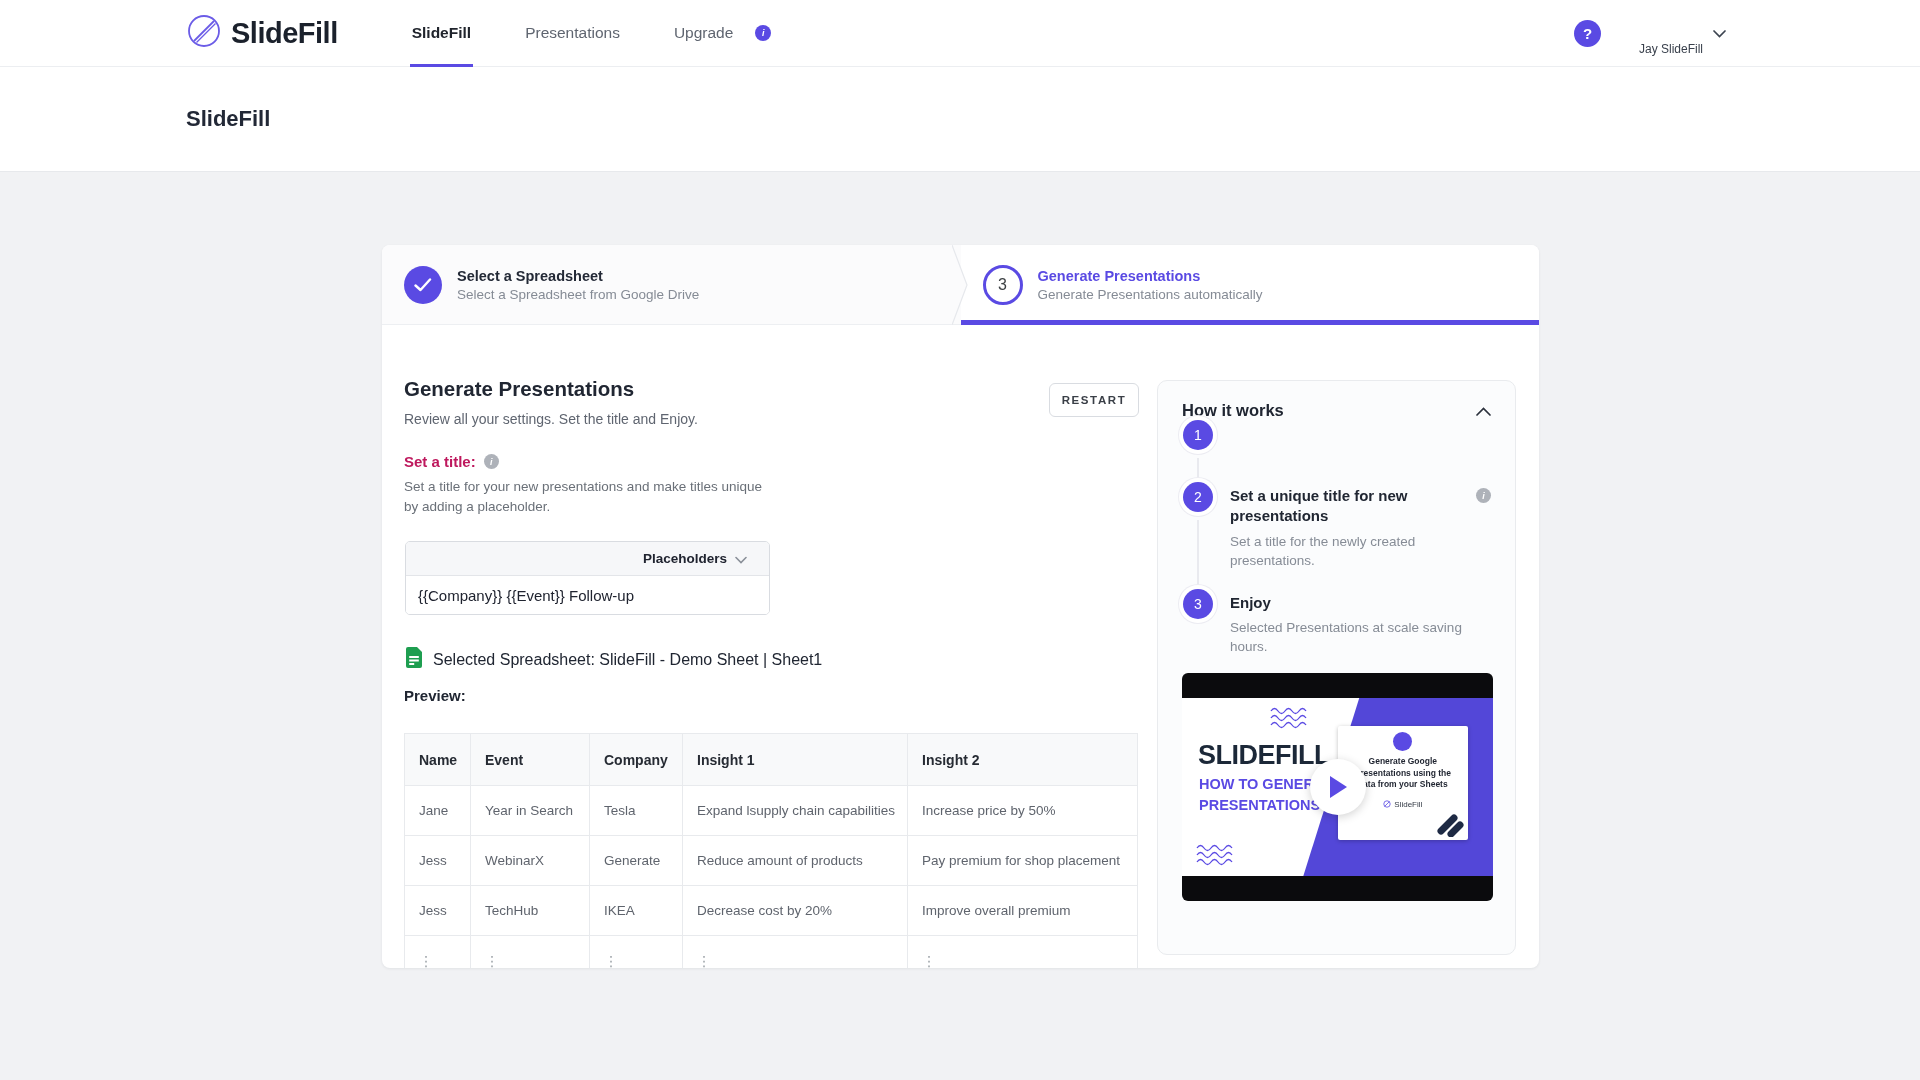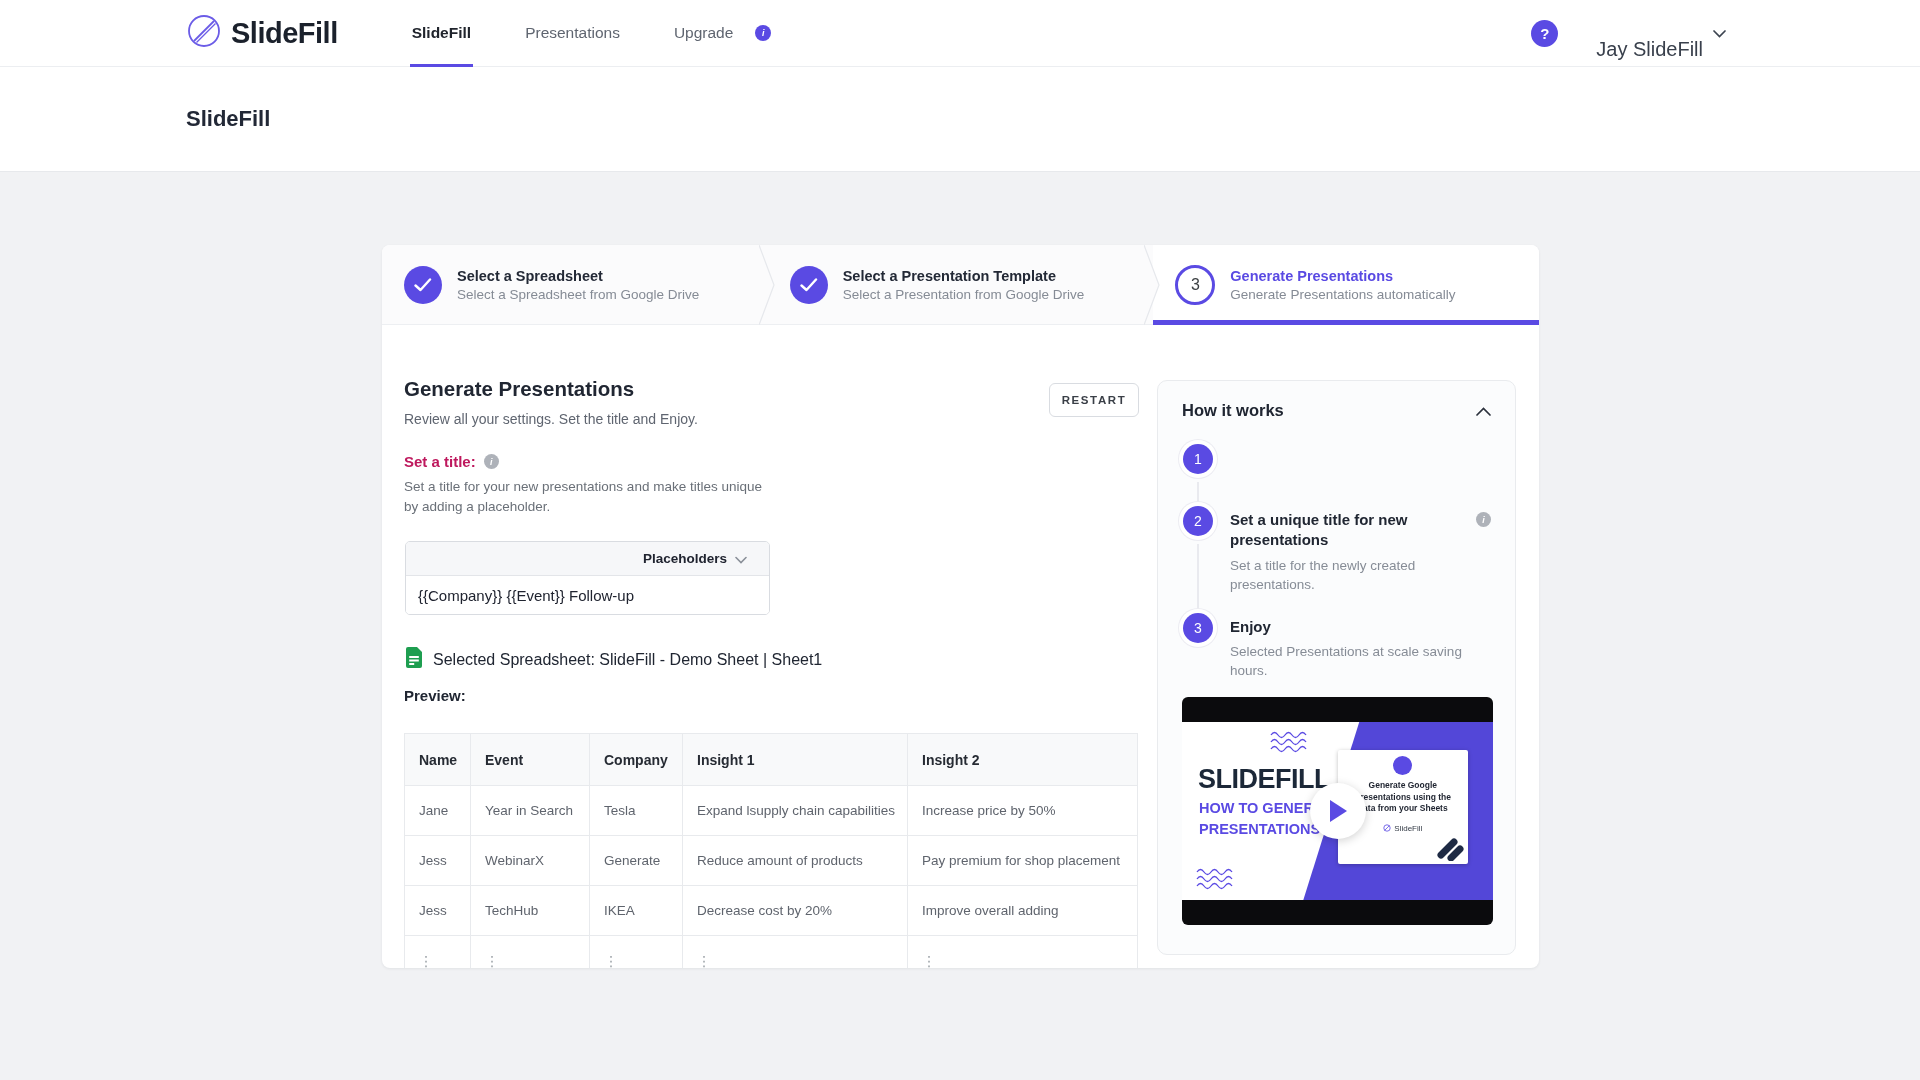"Jay SlideFill" .user-name { font-size: 20px -> 12px }
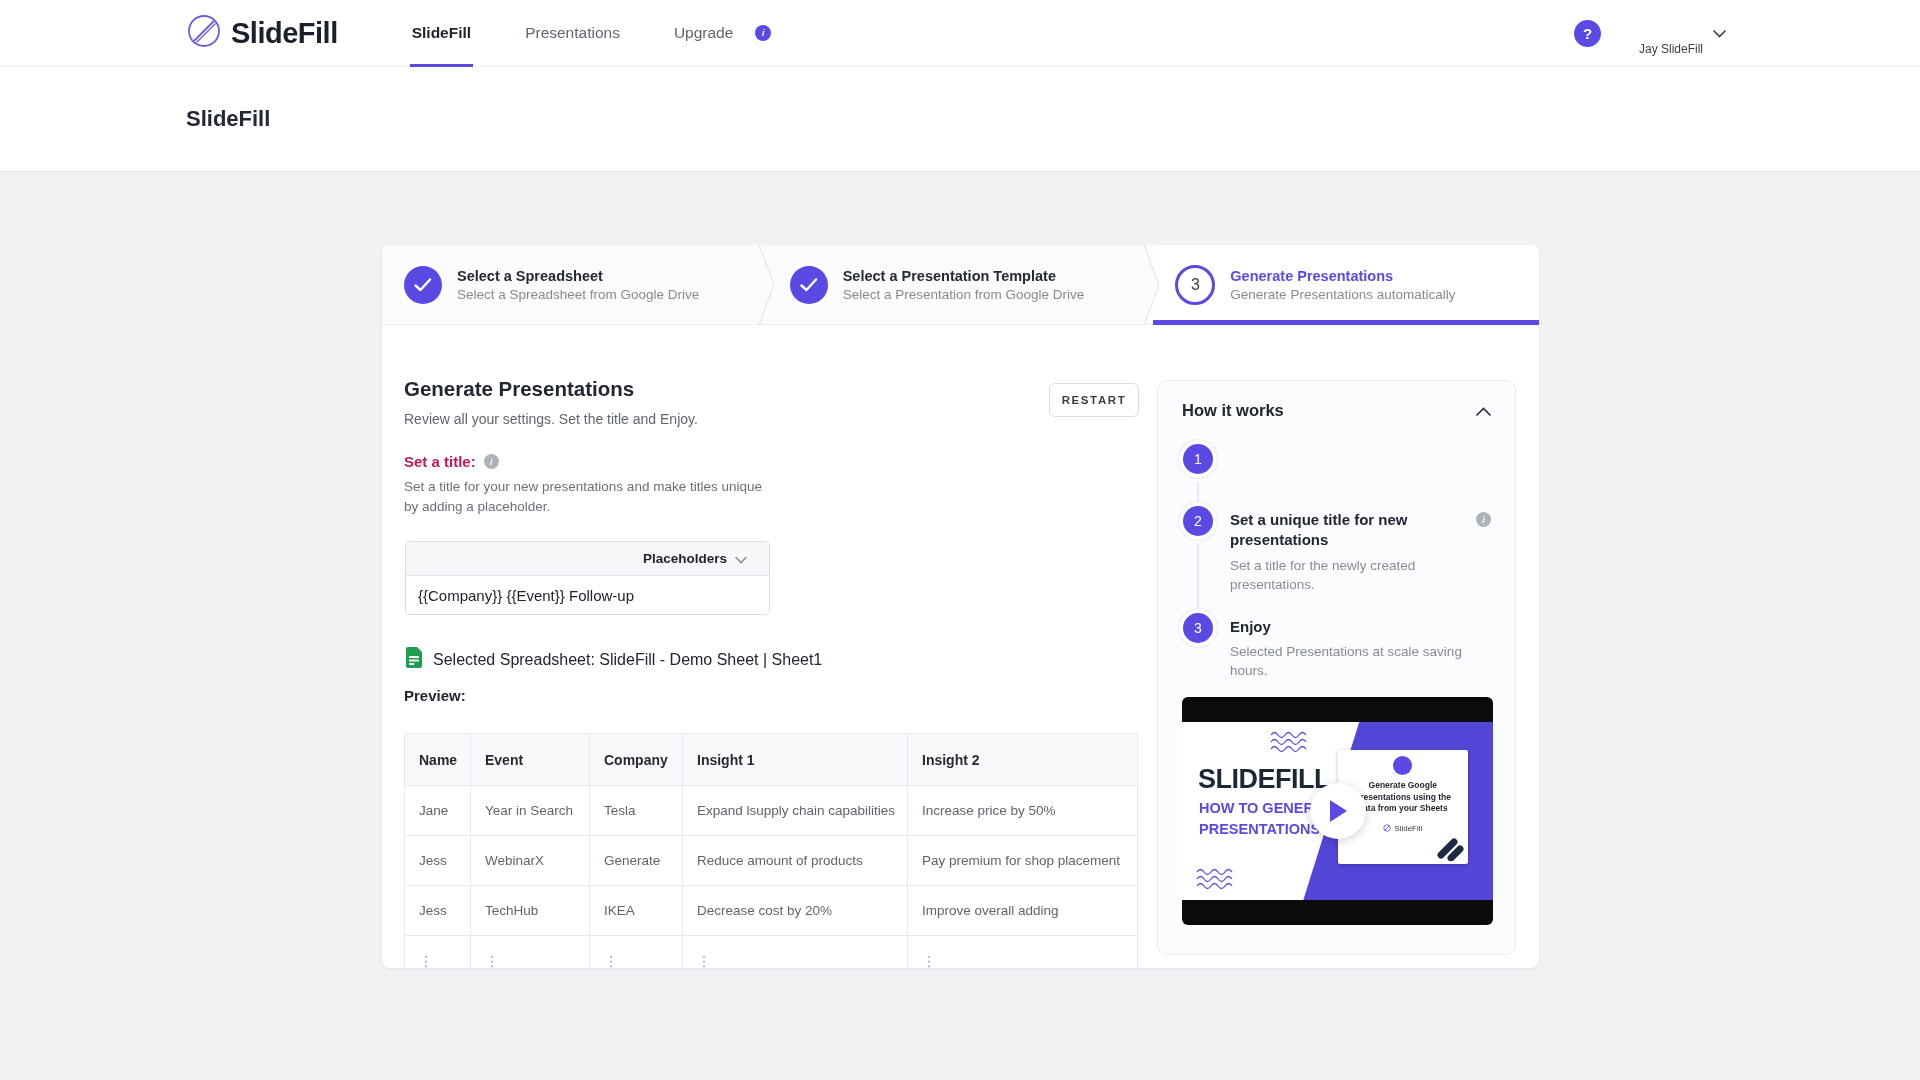"Select a Presentation Template" div.step { html: <div> <div> <svg> <path></path> </svg> </div> <div> <div>Select a Presentation Template</div> <div>Select a Presentation from Google Drive</div> </div> <svg> <path></path> </svg> </div> -> none }
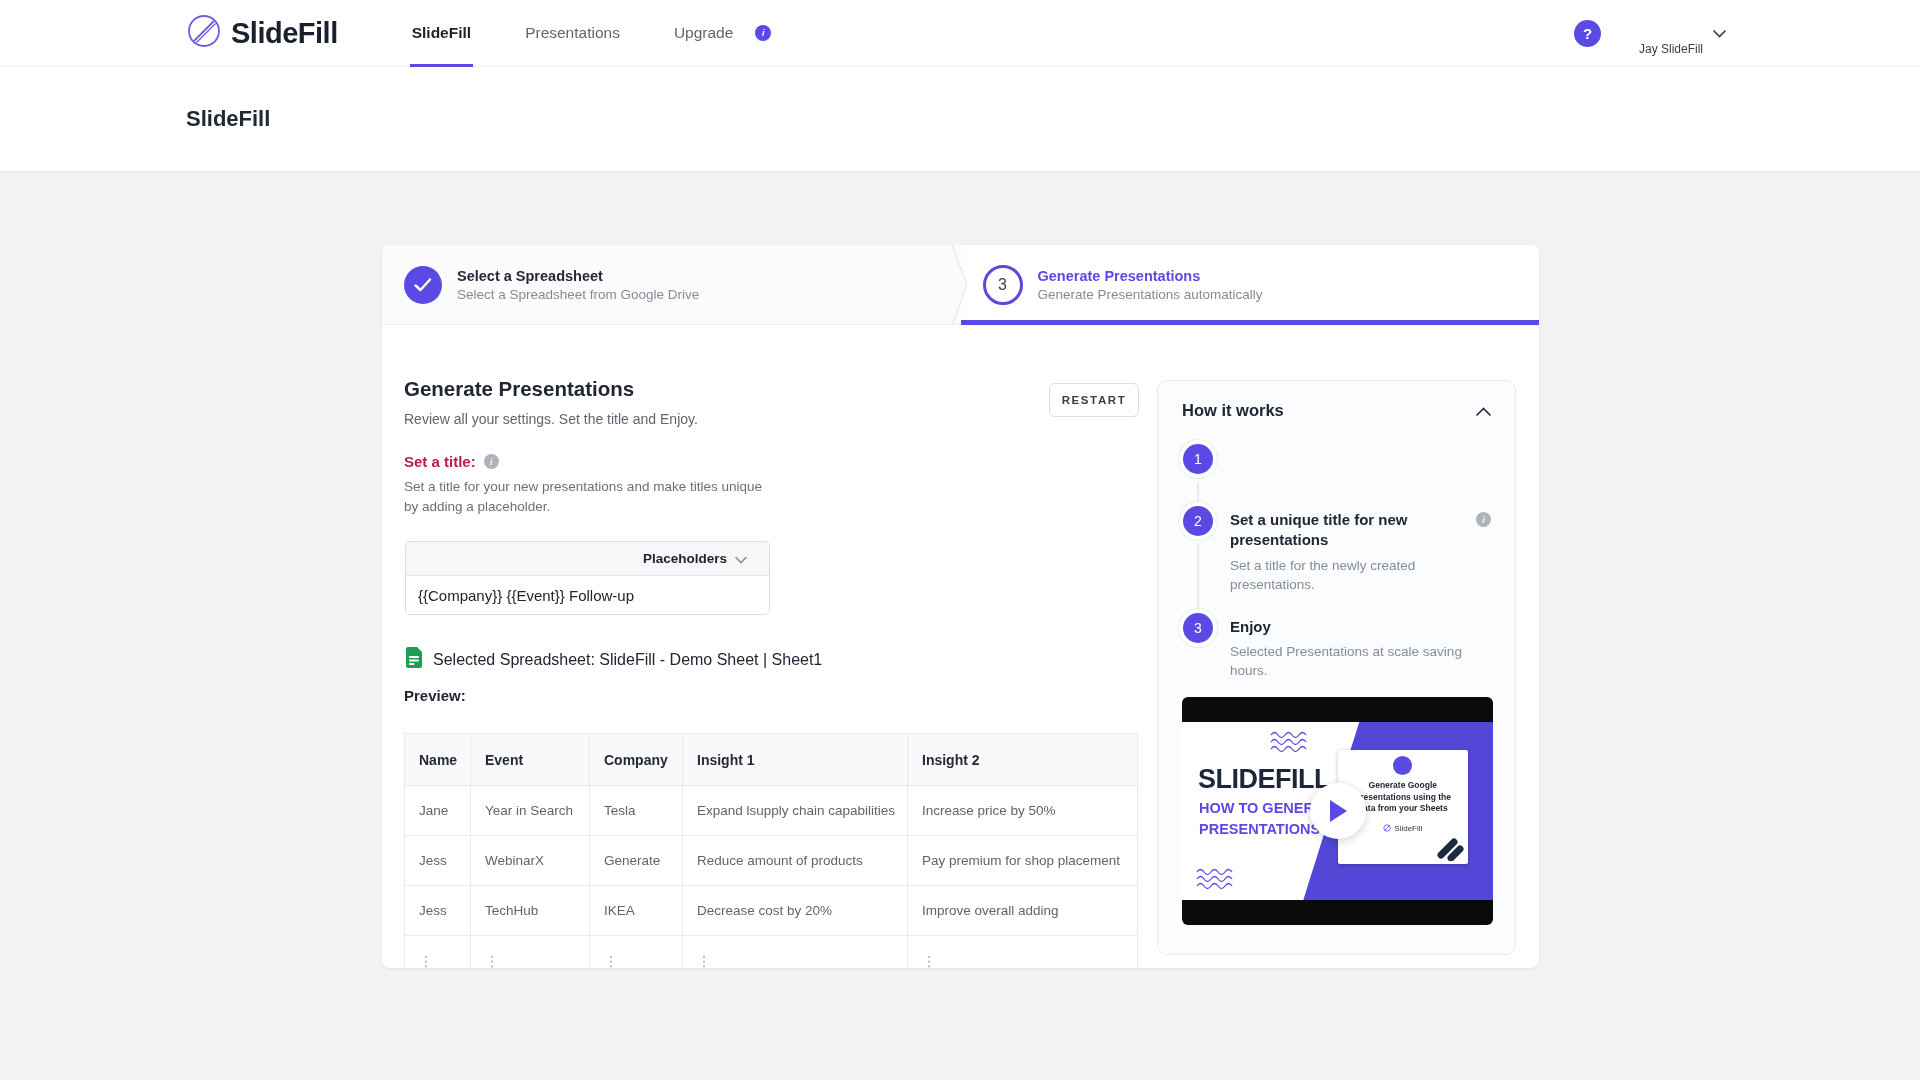"How it works" .hiw-head { margin-bottom: 24px -> none }
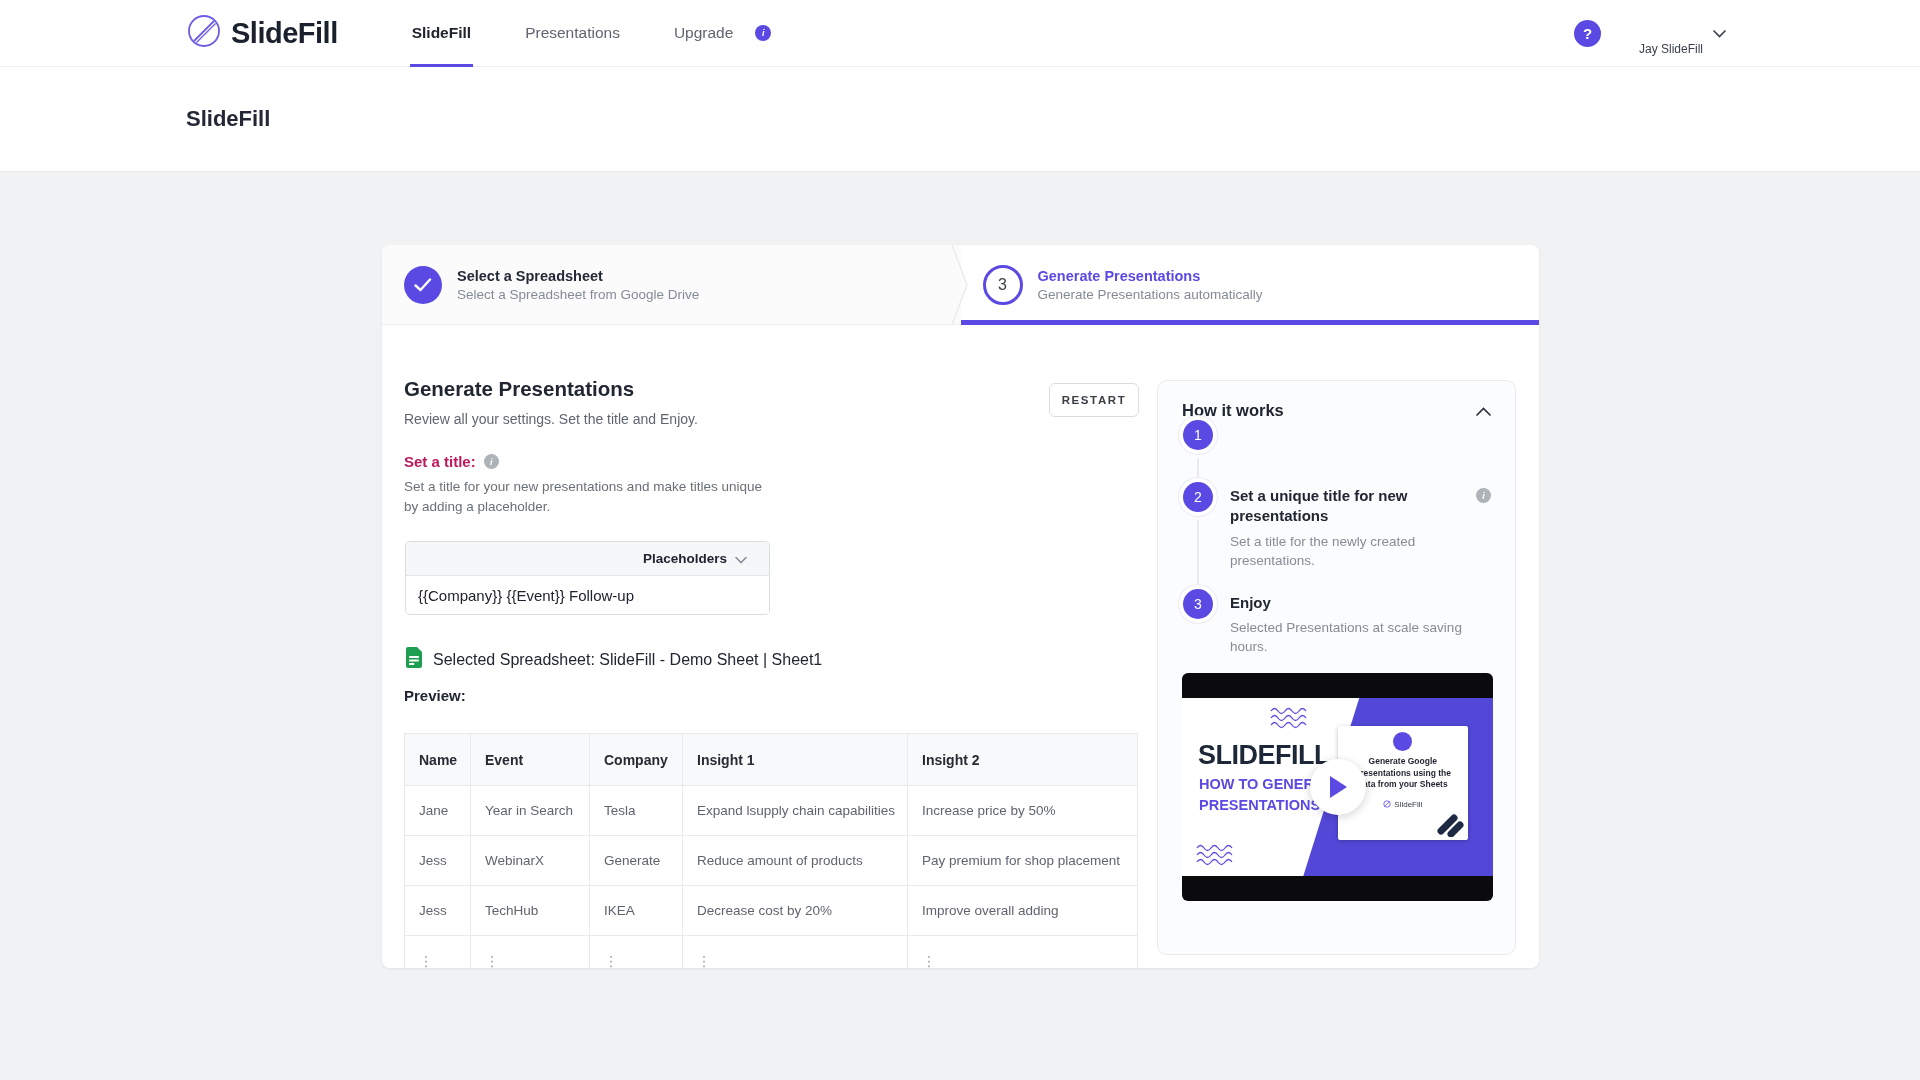"Improve overall adding" td { text: adding -> premium }
